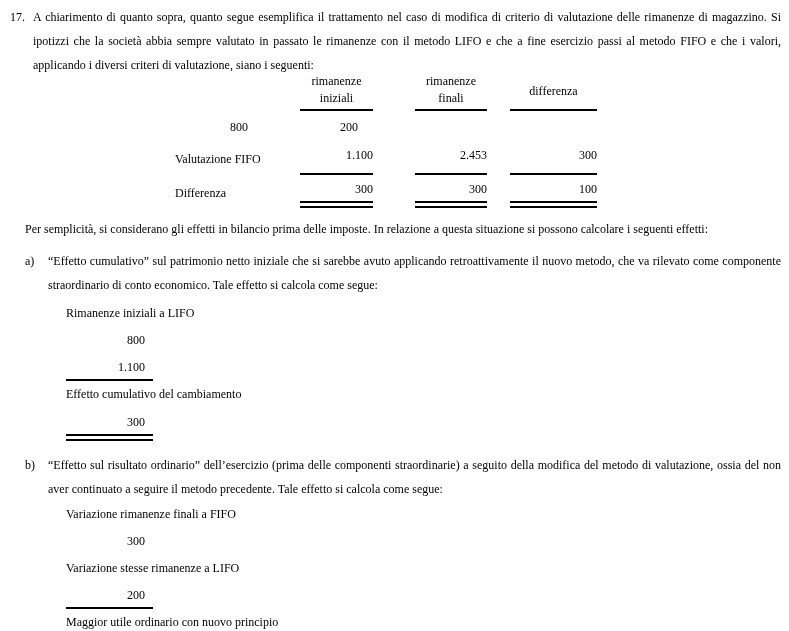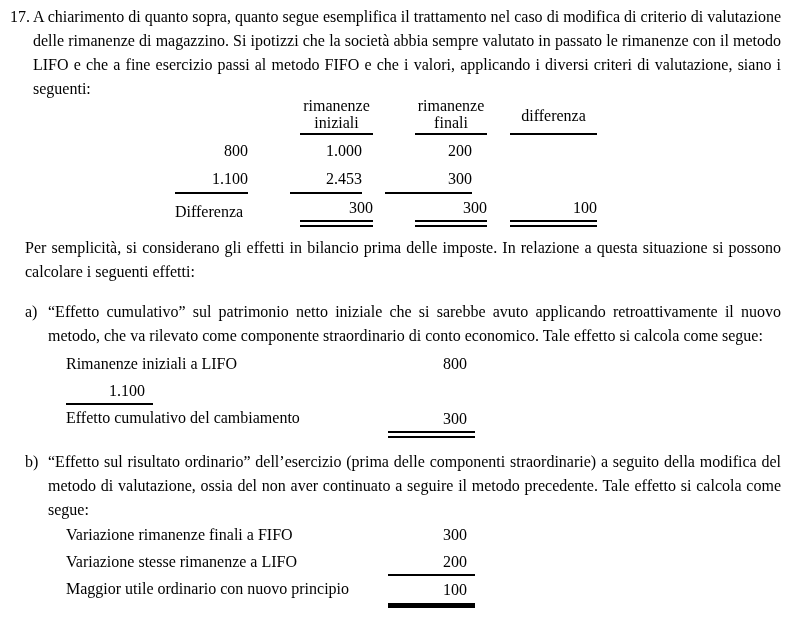"17." .page { font-size: 16px -> 12px }
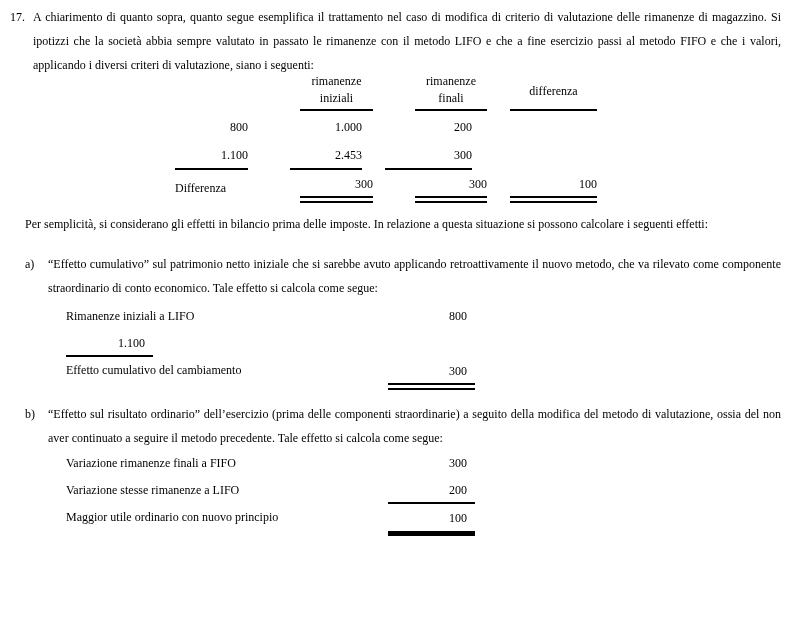"1.000" div.val { html: <div>1.000</div> -> none }
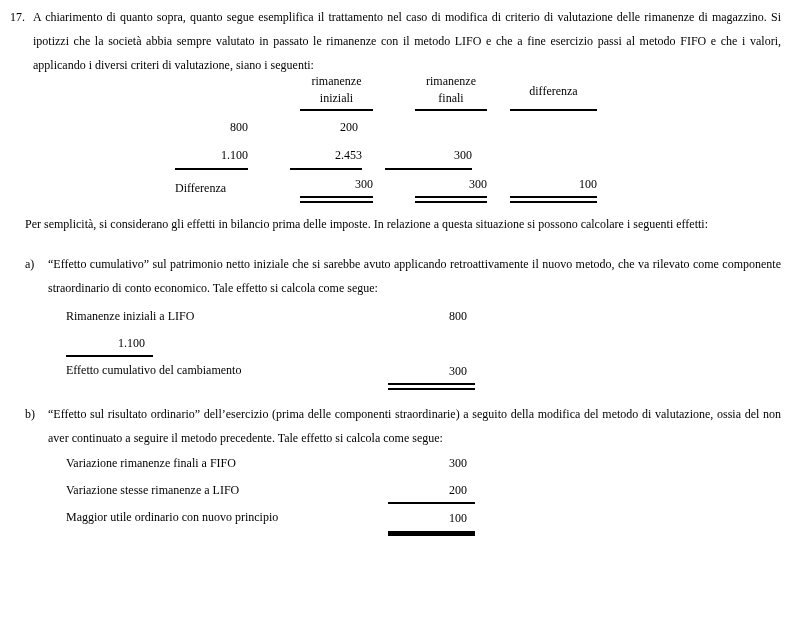"Valutazione FIFO" div.t1-label { html: none -> <div>Valutazione FIFO</div> }
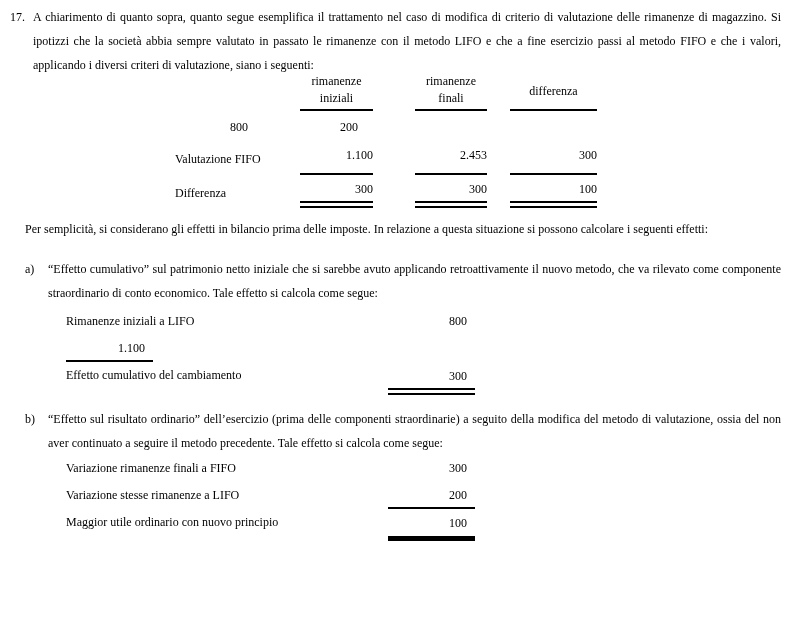"Per semplicità, si considerano gli" .para { margin: 9px 8px 16px 25px -> 9px 8px 8px 25px }
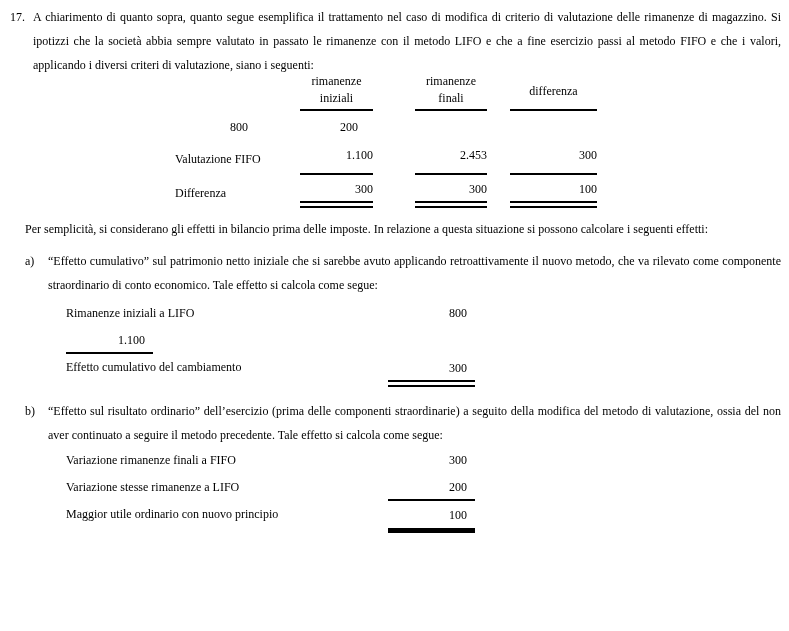"Rimanenze iniziali a LIFO" .s-row { flex-direction: none -> column }
